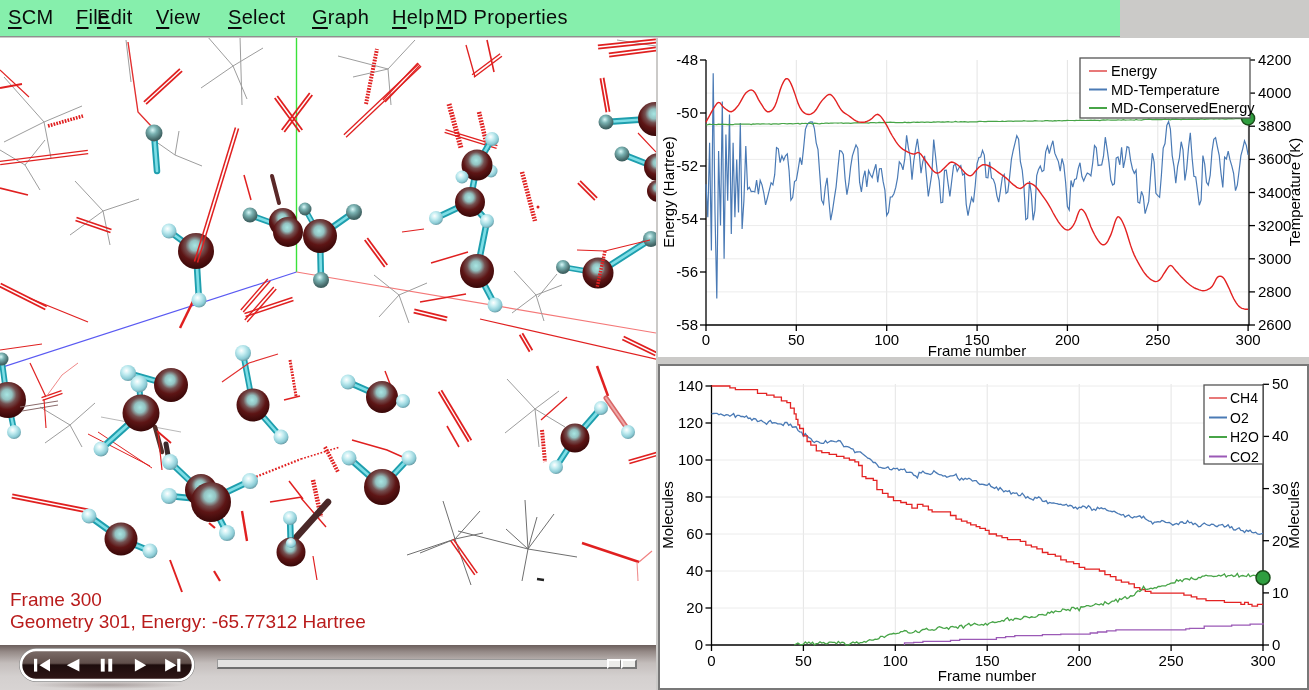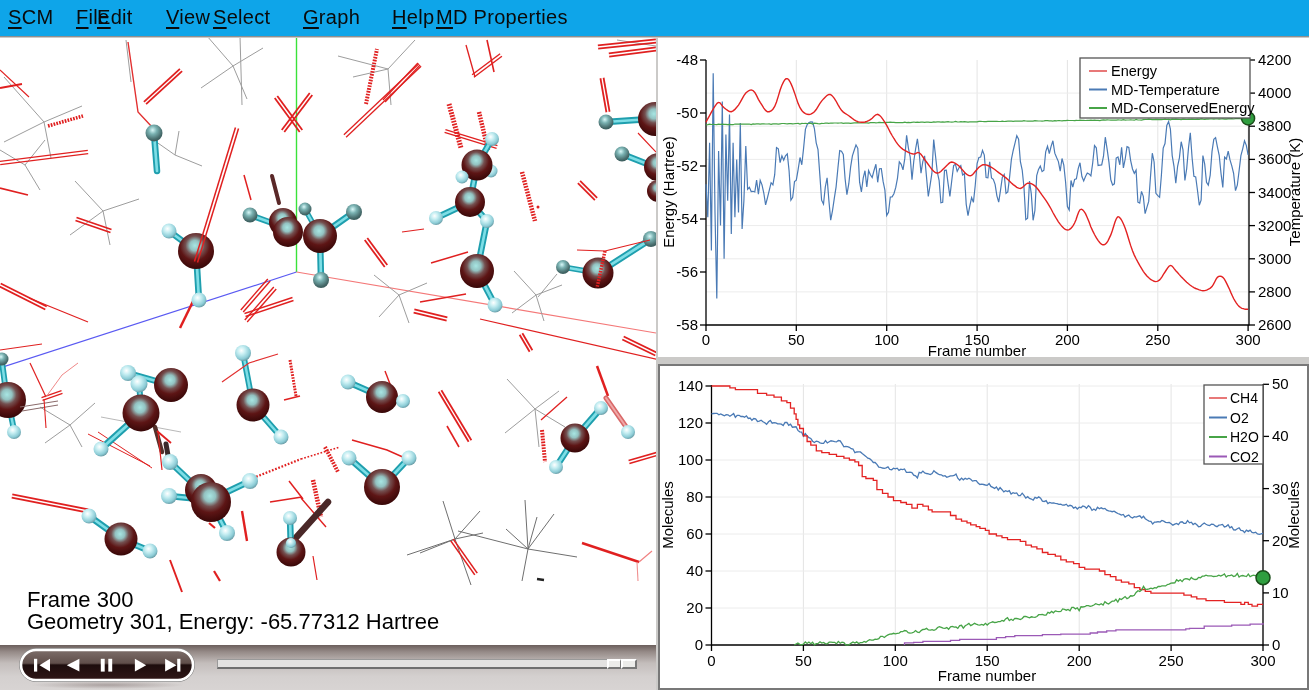"SCM" #menubar { background: #0ea5e9 -> #86efac; width: 1309px -> 1120px }
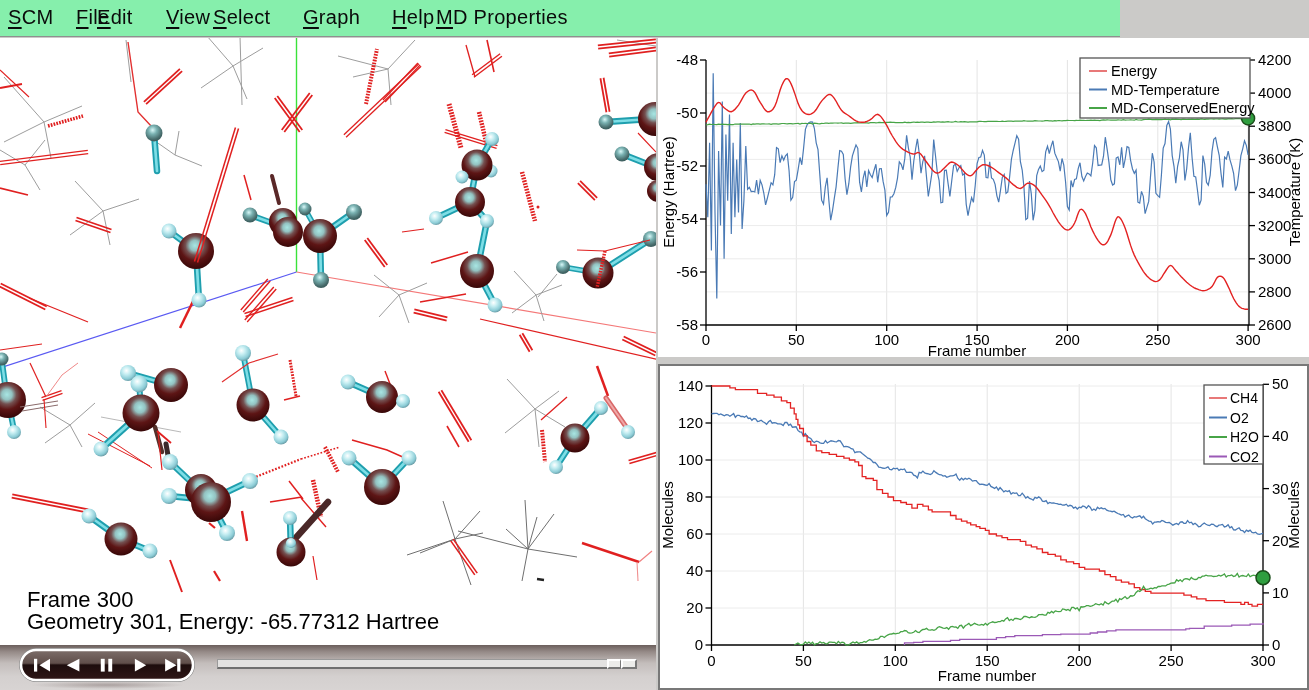"View" span { left: 166px -> 156px }
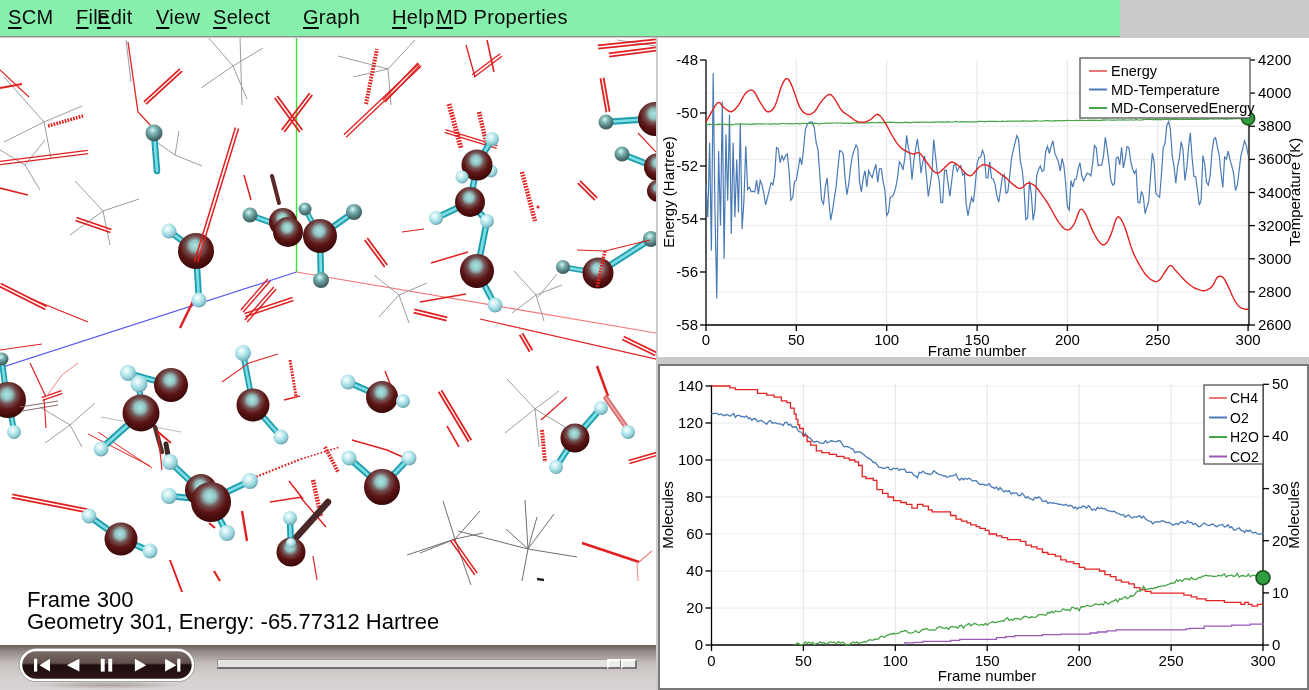"Select" span { left: 213px -> 228px }
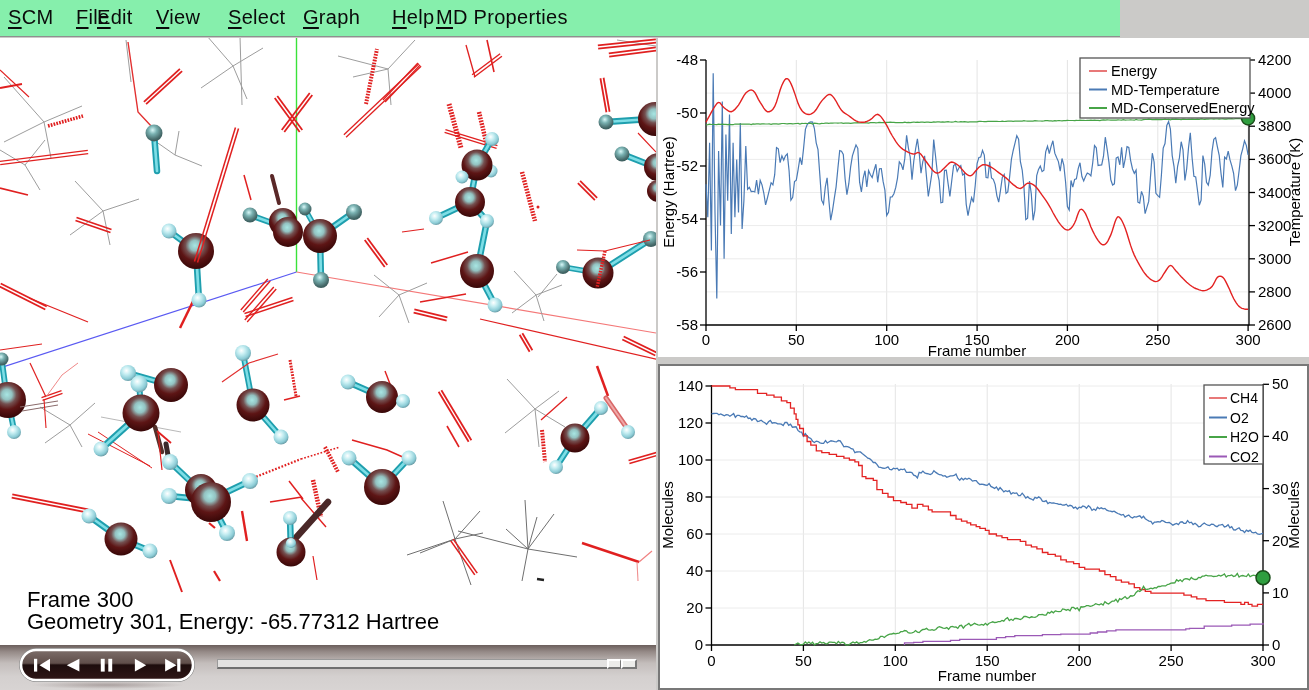"Graph" span { left: 303px -> 312px }
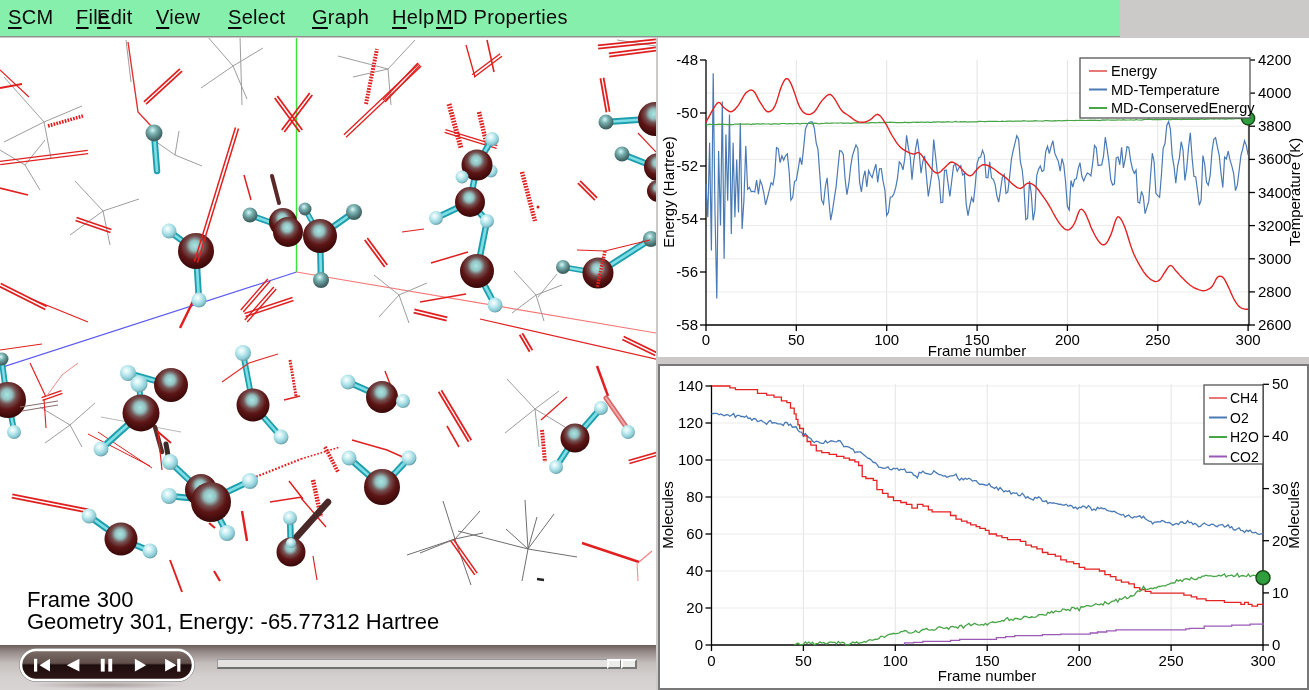"Frame 300" #ftext { color: #000000 -> #b91c1c; font-size: 22px -> 19px; left: 27px -> 10px }
